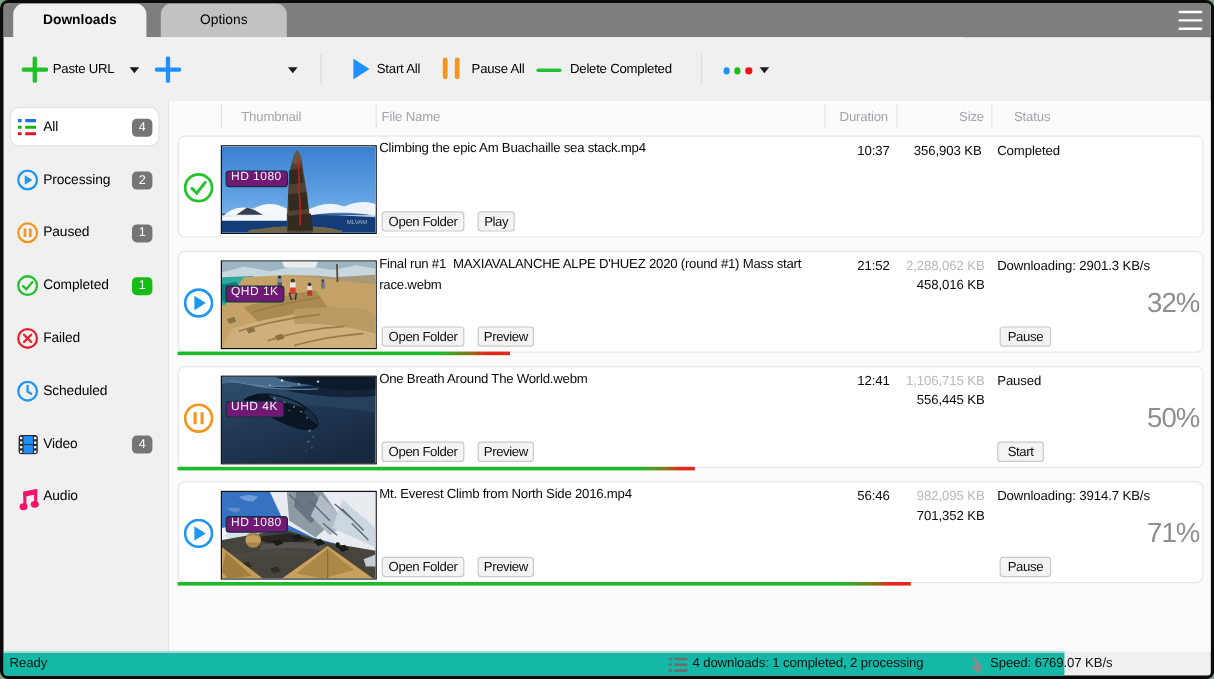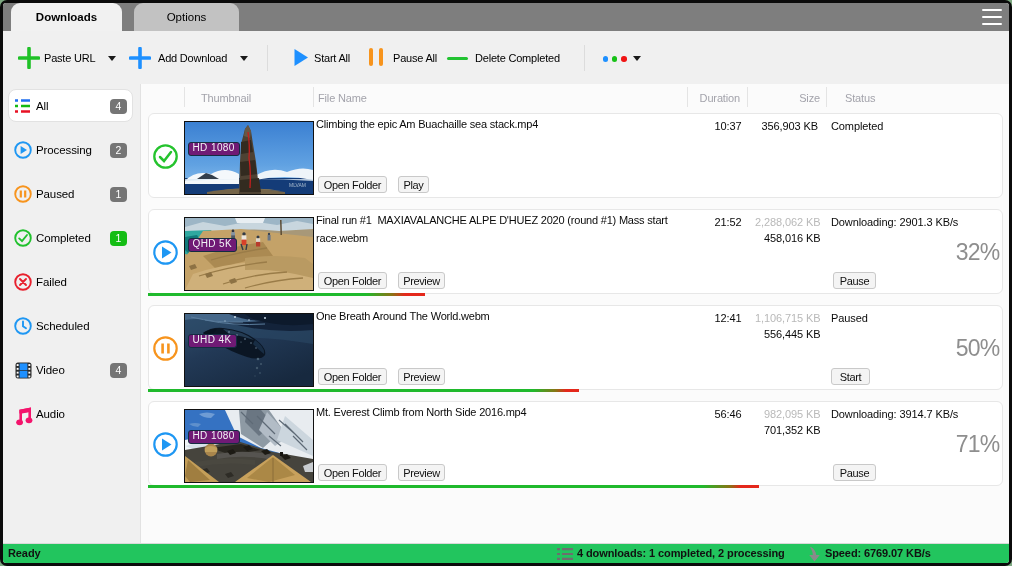"Add Download" div.tbtext { html: <div>Add Download</div> -> none }
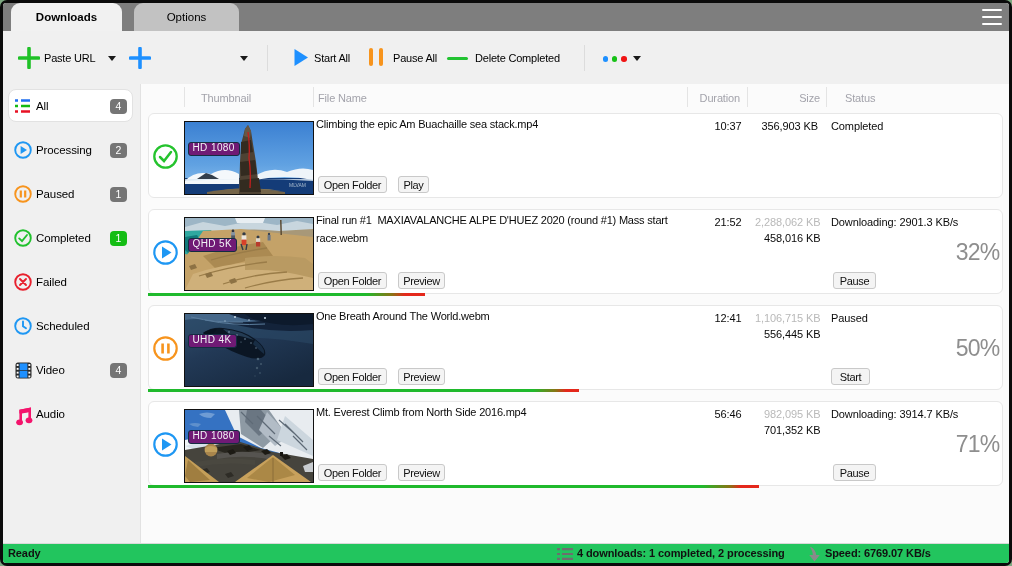"QHD 5K" div.qlabel { text: 5K -> 1K }
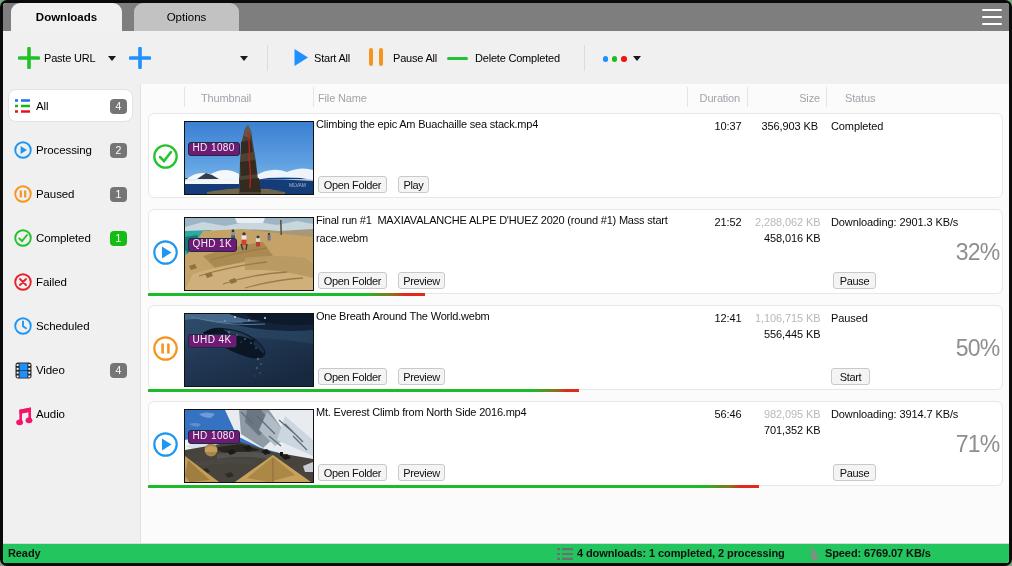"Ready" #statusbar { background: #22c55e -> #14b8a6; font-weight: bold -> none; width: 1006px -> 884px }
